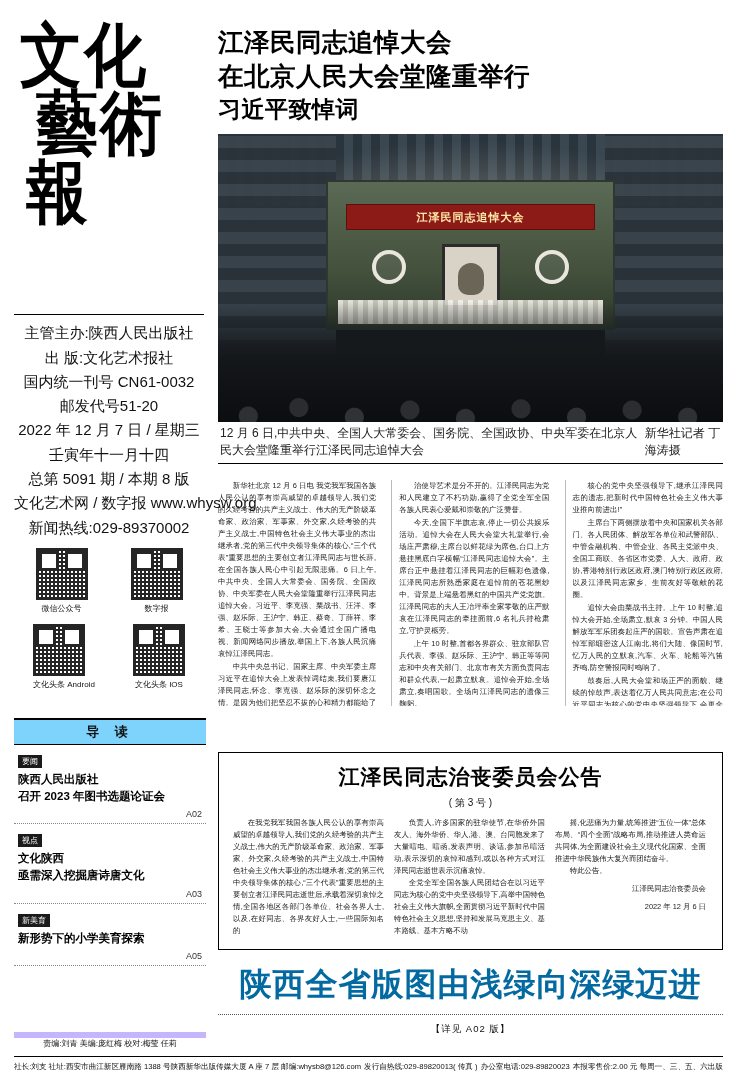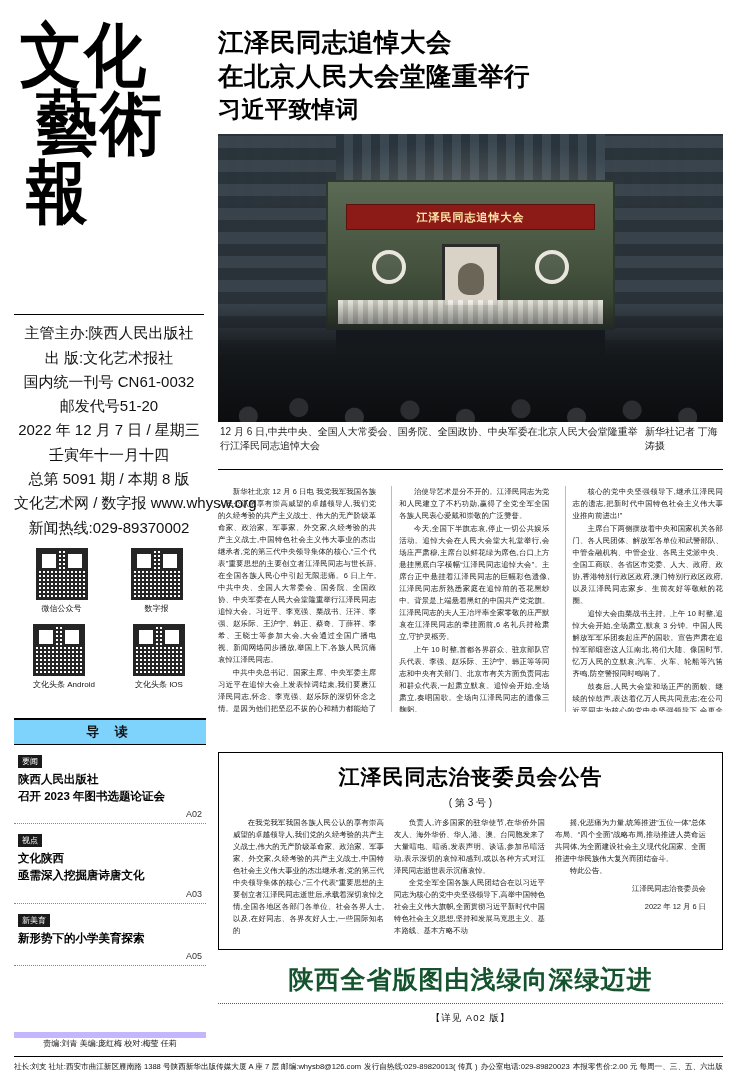"12 月 6" .photo-caption { font-size: 10px -> 12px; padding: 3px 2px 16px 2px -> 3px 2px 4px 2px }
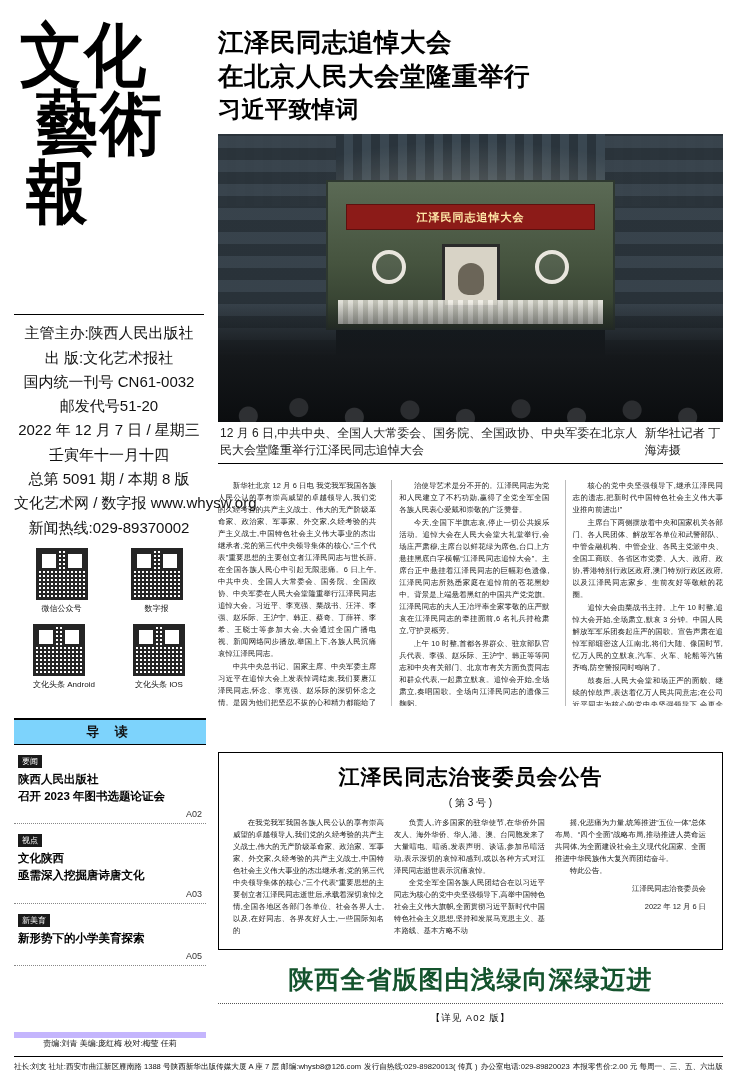"陕西全省版图由浅绿向深绿迈进" .bottom-head .t { color: #14532d -> #0369a1; font-size: 25px -> 32px }
